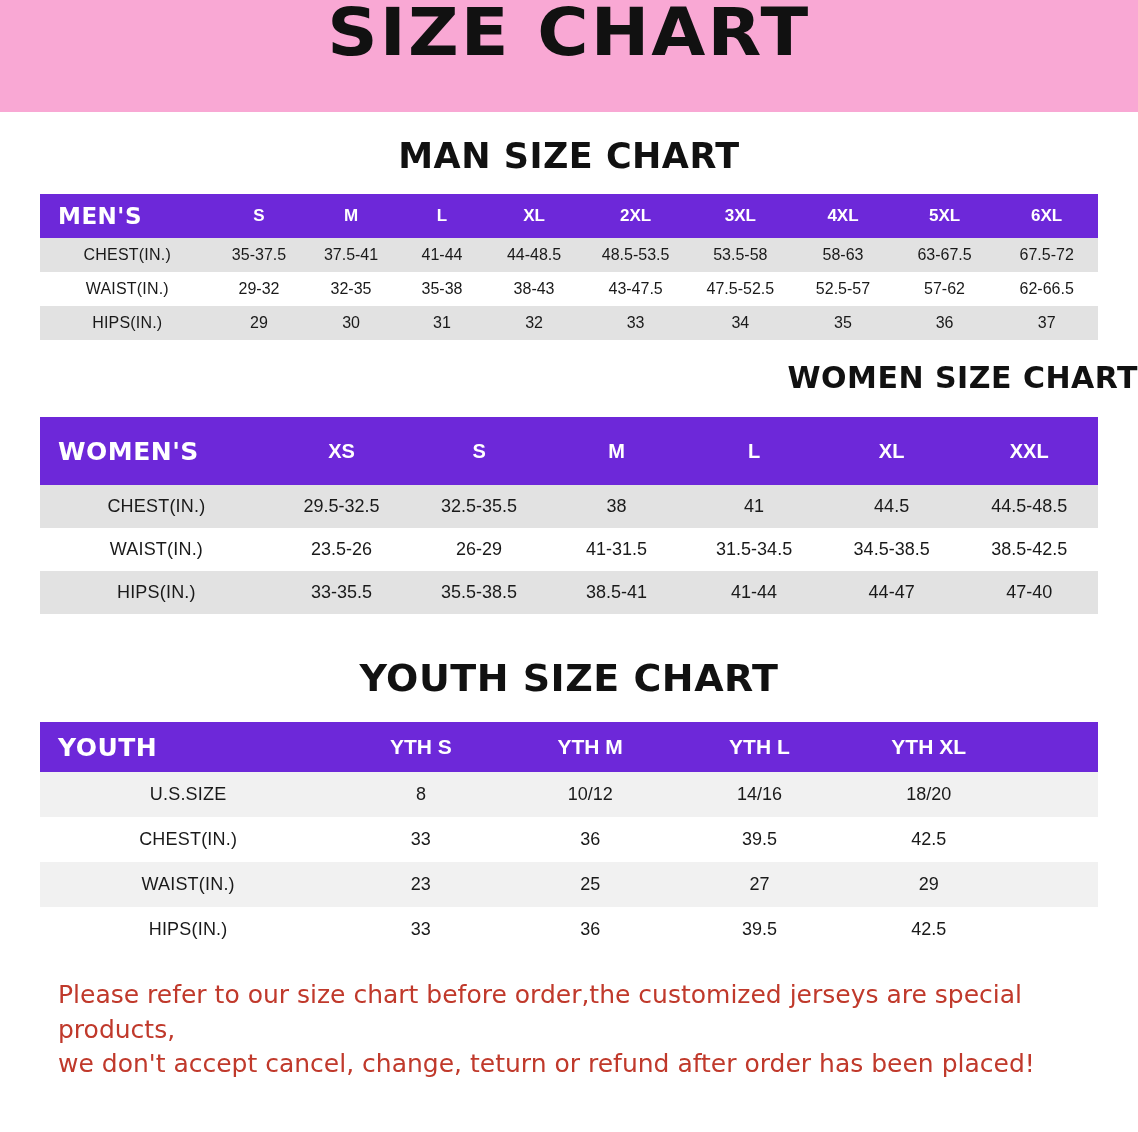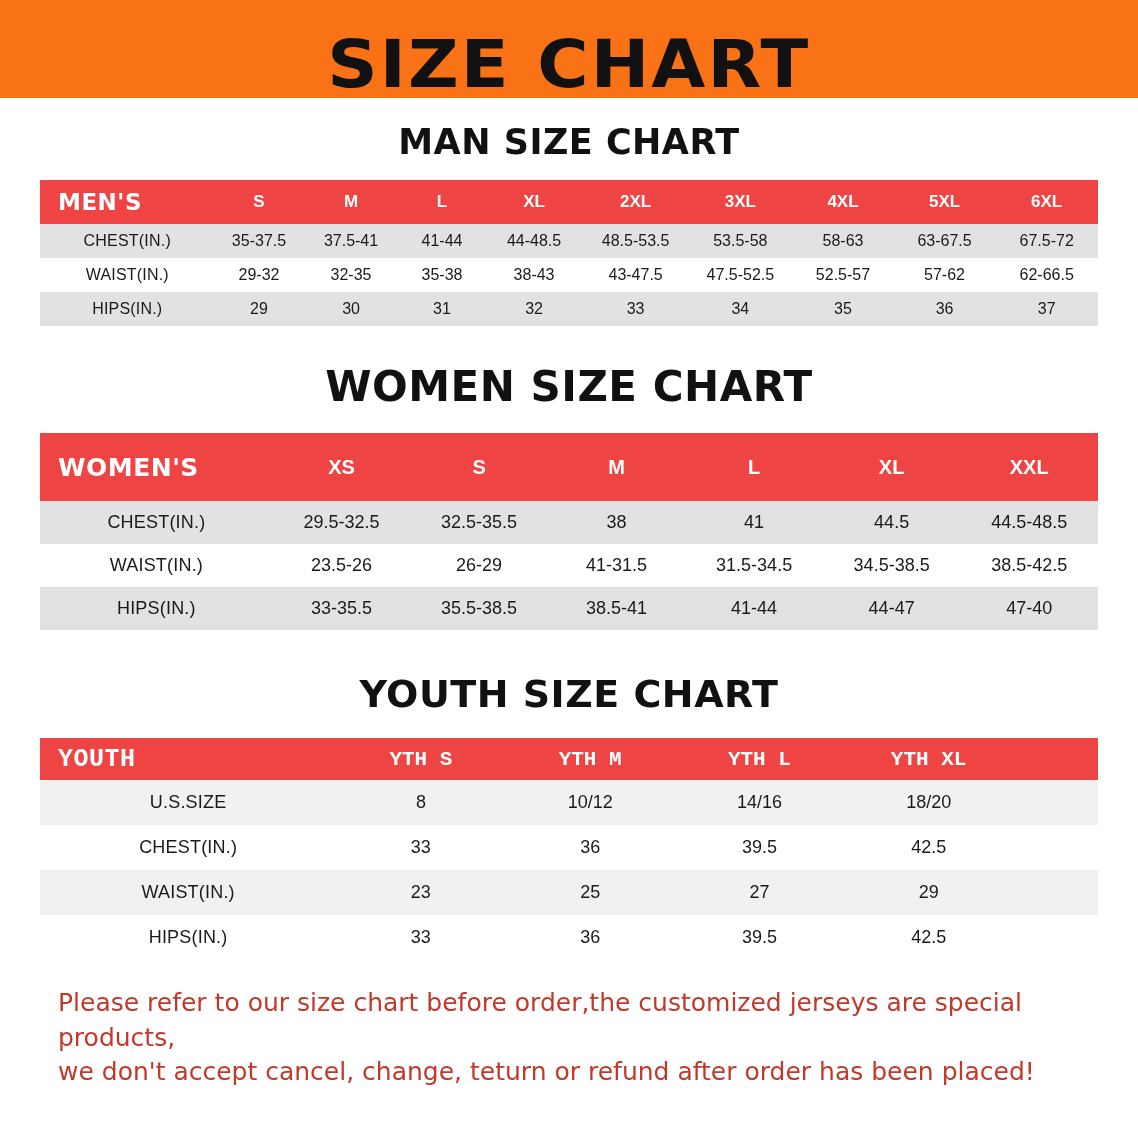"SIZE CHART" .banner { align-items: flex-end -> flex-start; background: #f97316 -> #f9a8d4; height: 98px -> 112px }
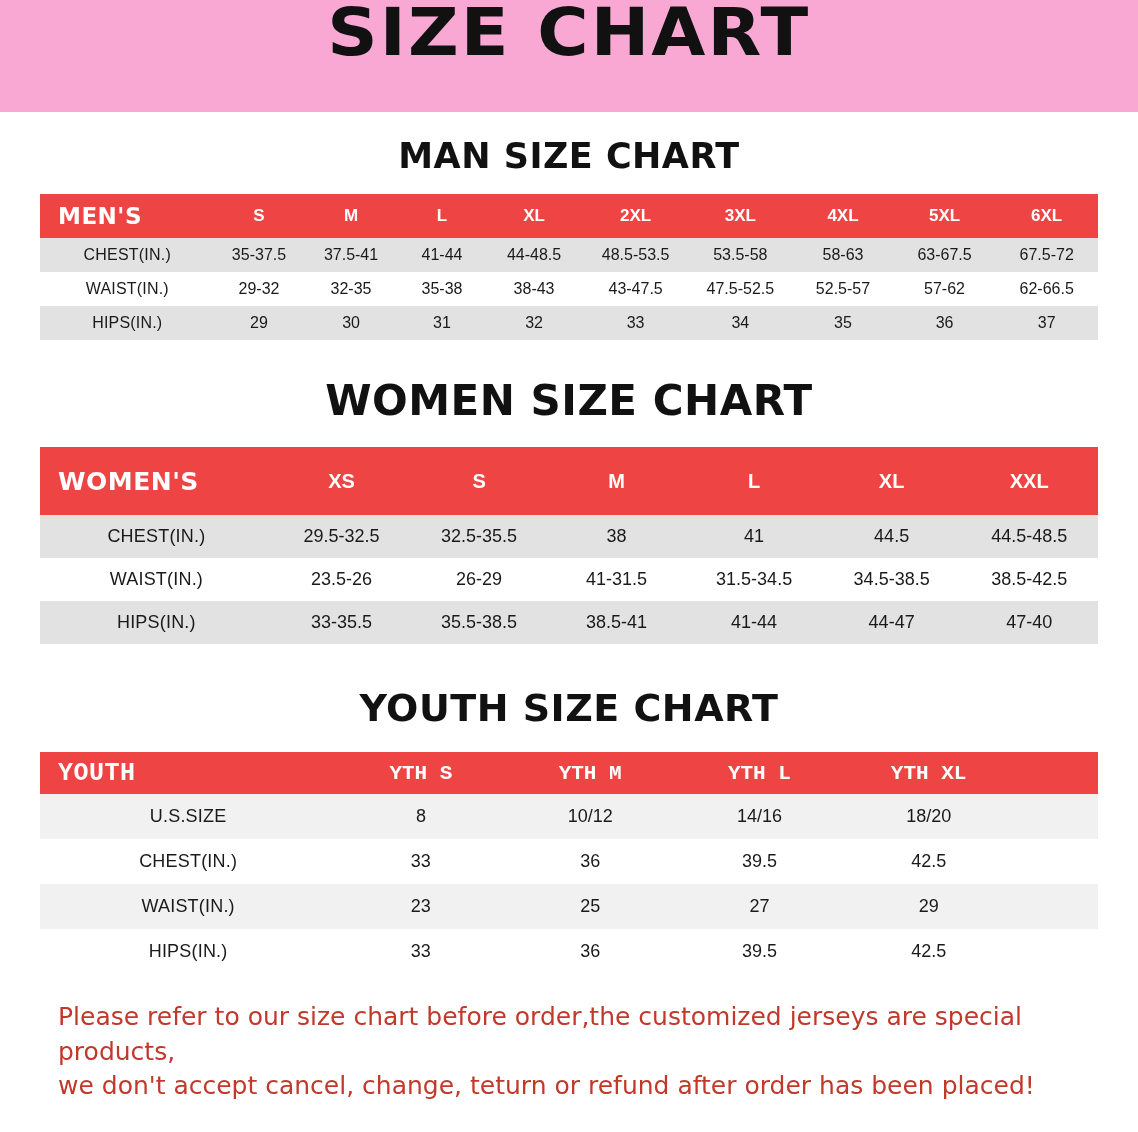"MEN'S" thead tr { background: #ef4444 -> #6d28d9 }
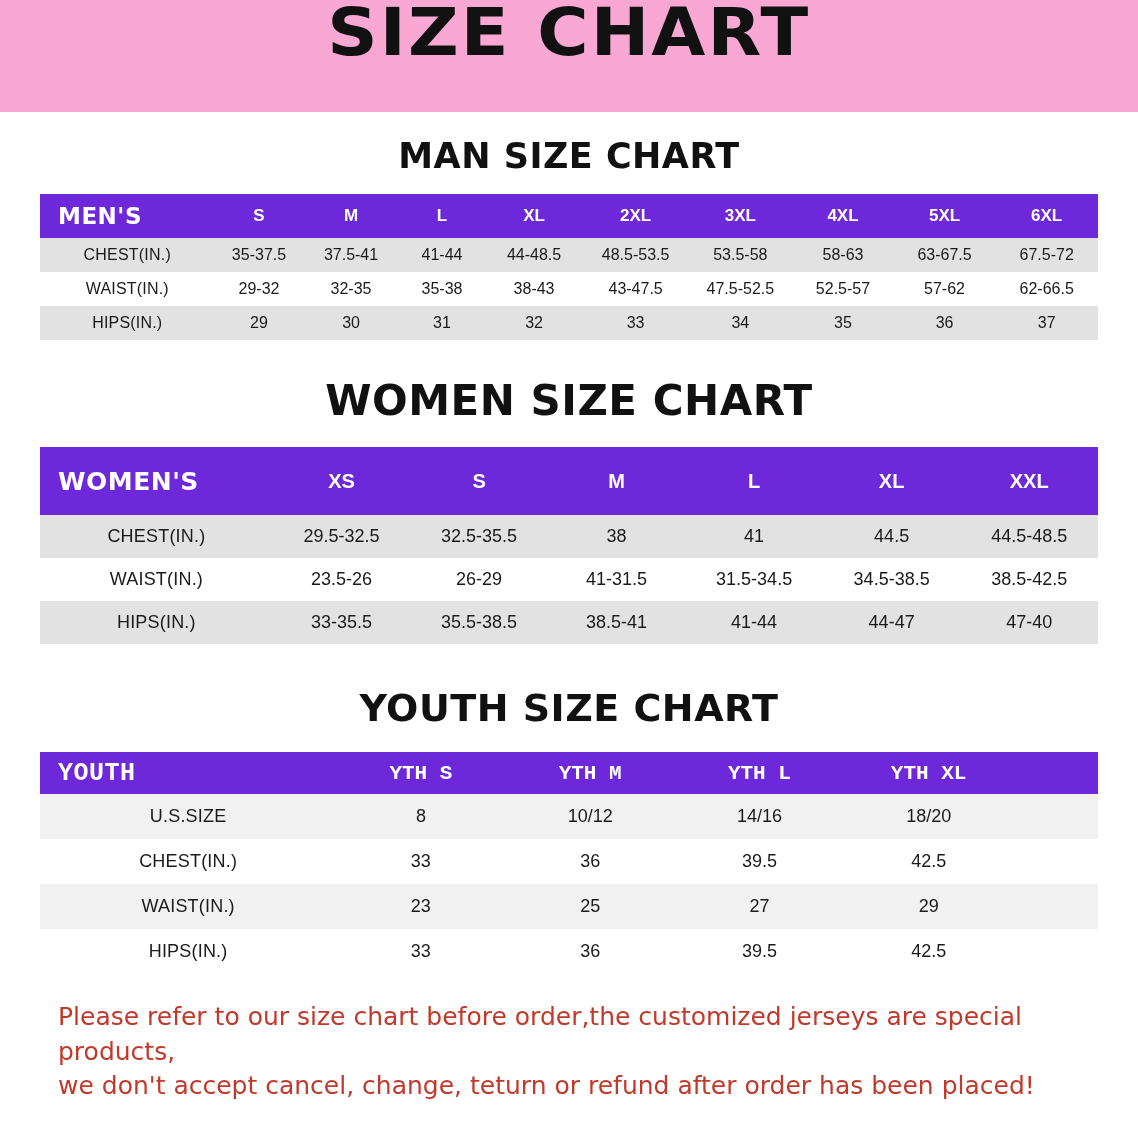"WOMEN SIZE CHART" .title-women { font-size: 42px -> 30px; margin-top: 36px -> 20px; text-align: none -> right }
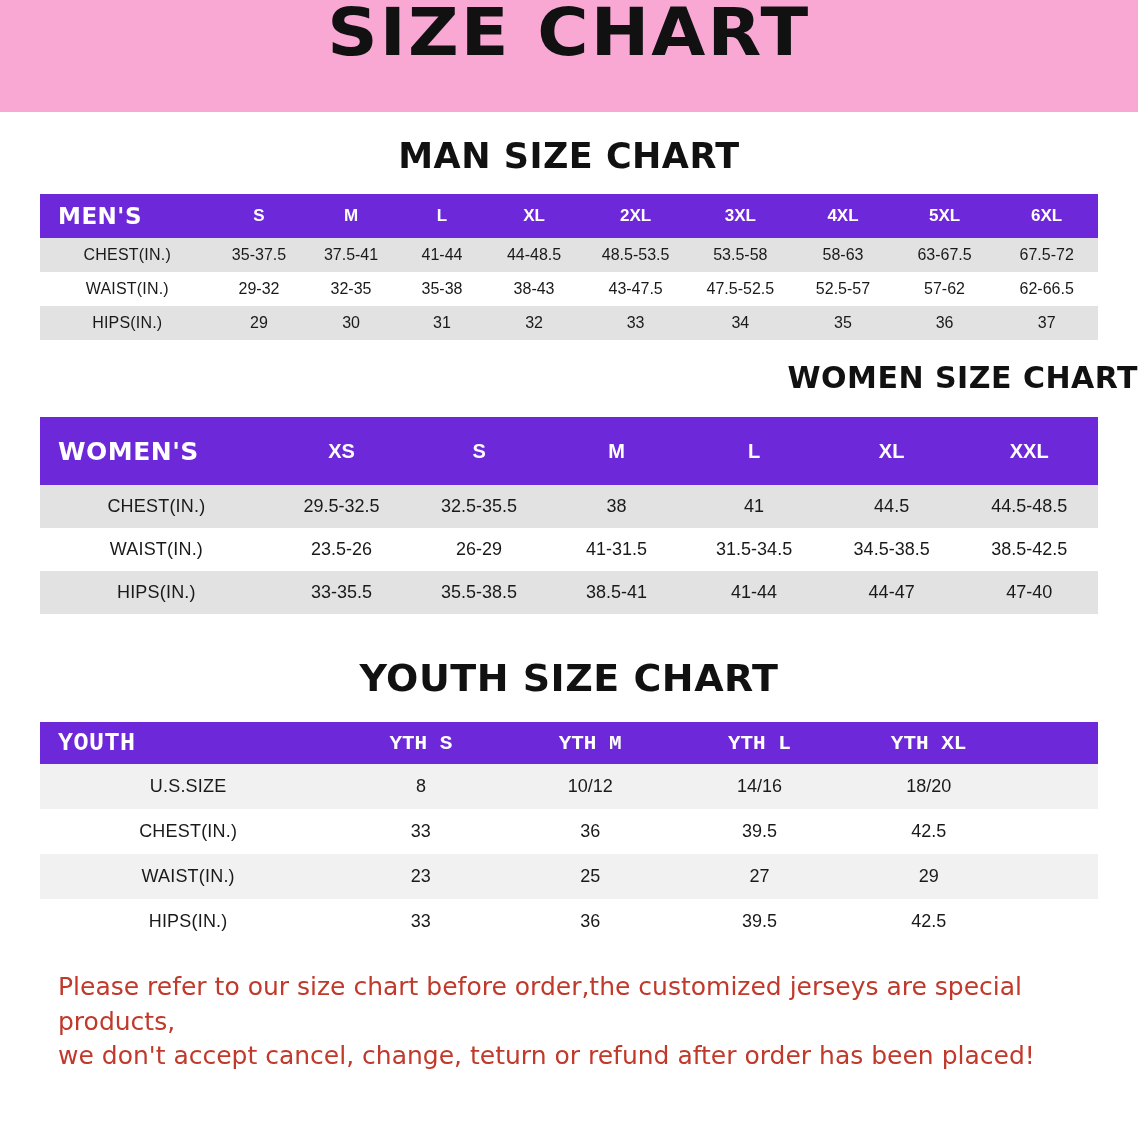"YOUTH" #youth-table thead th { font-family: Liberation Mono, monospace -> none; height: 42px -> 50px }
